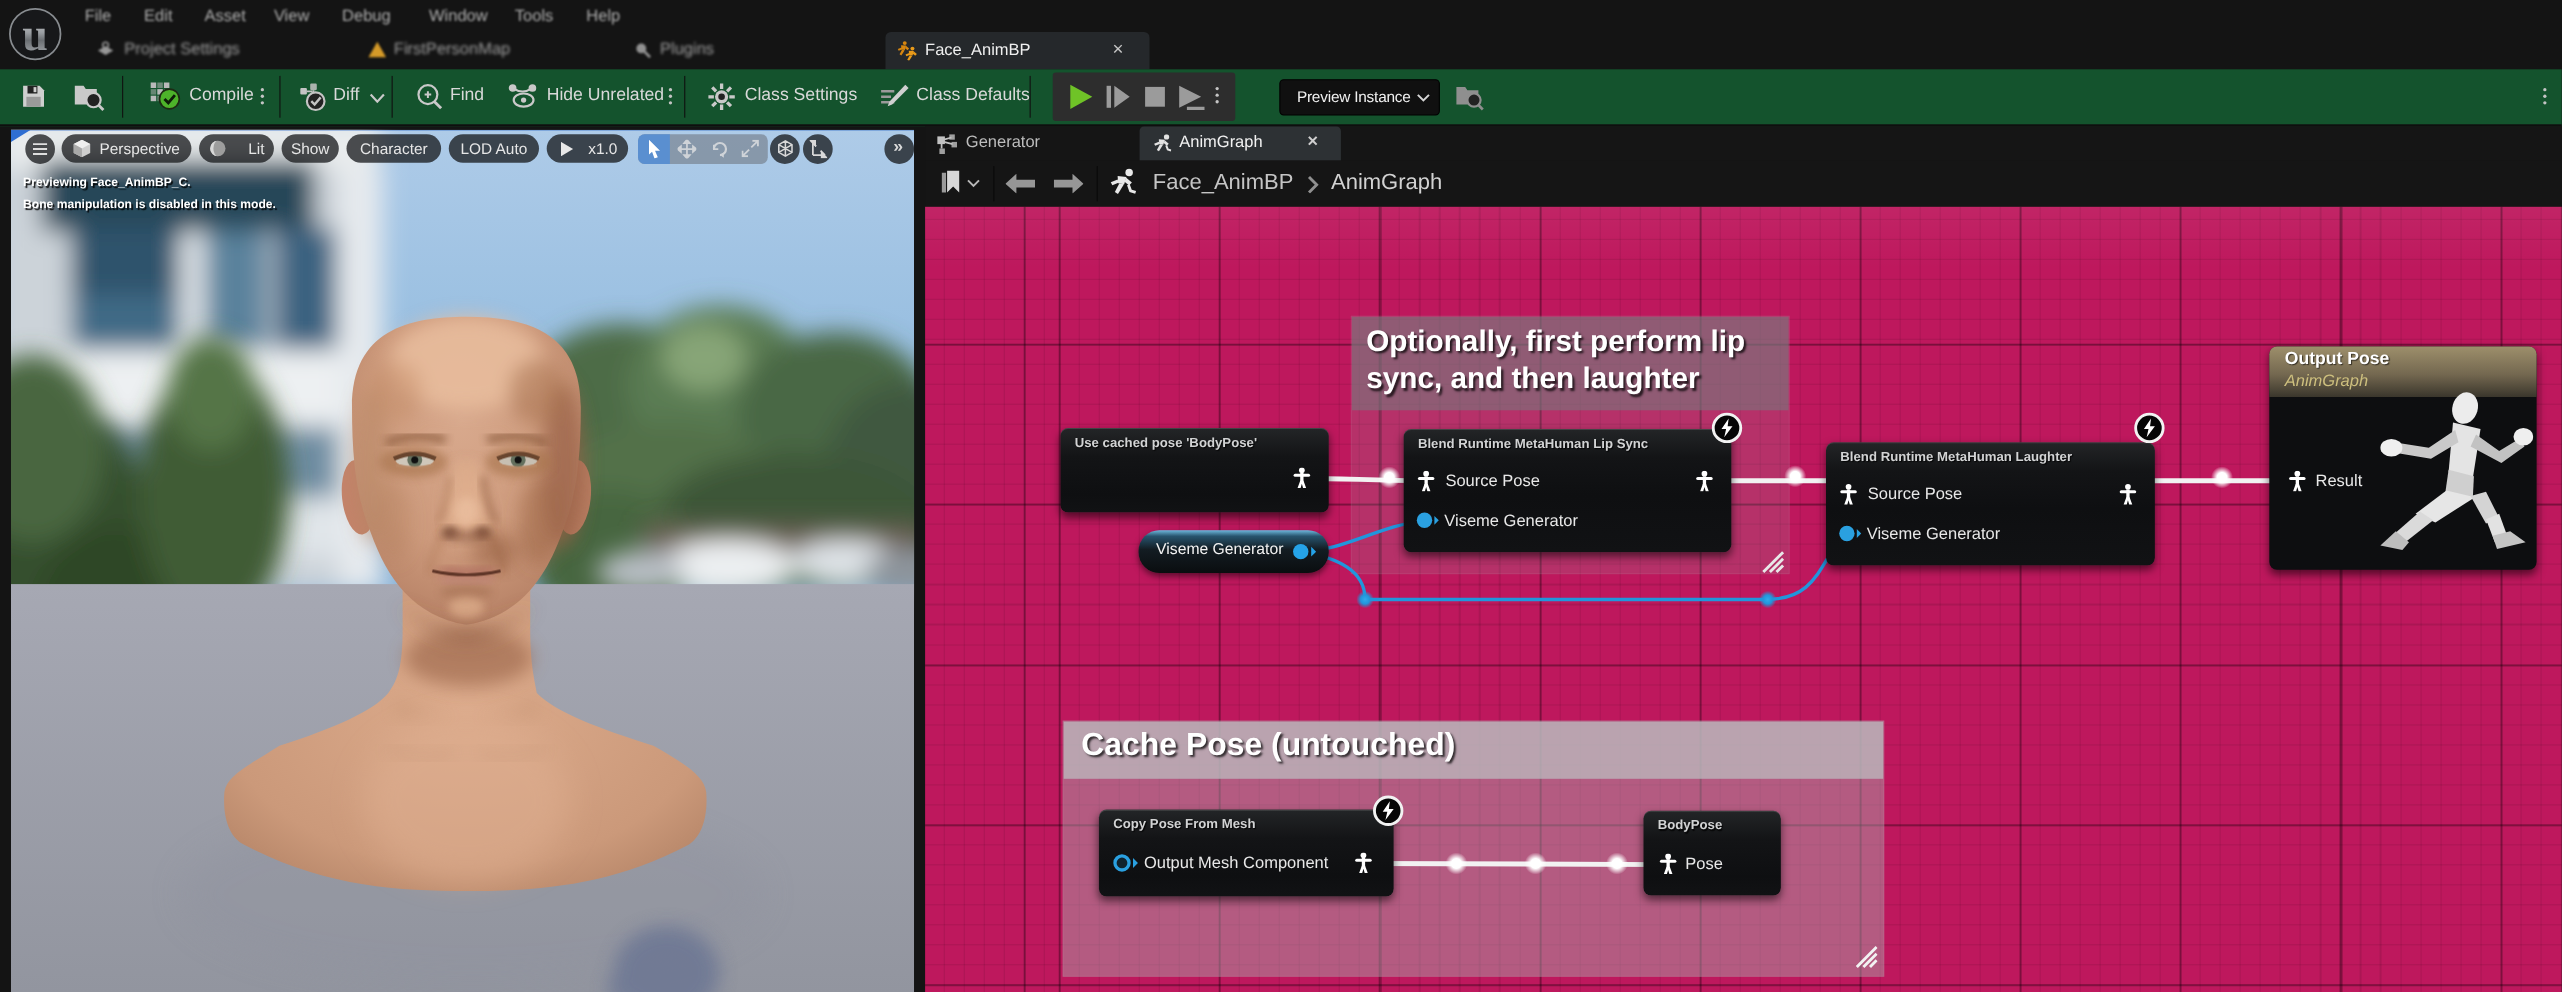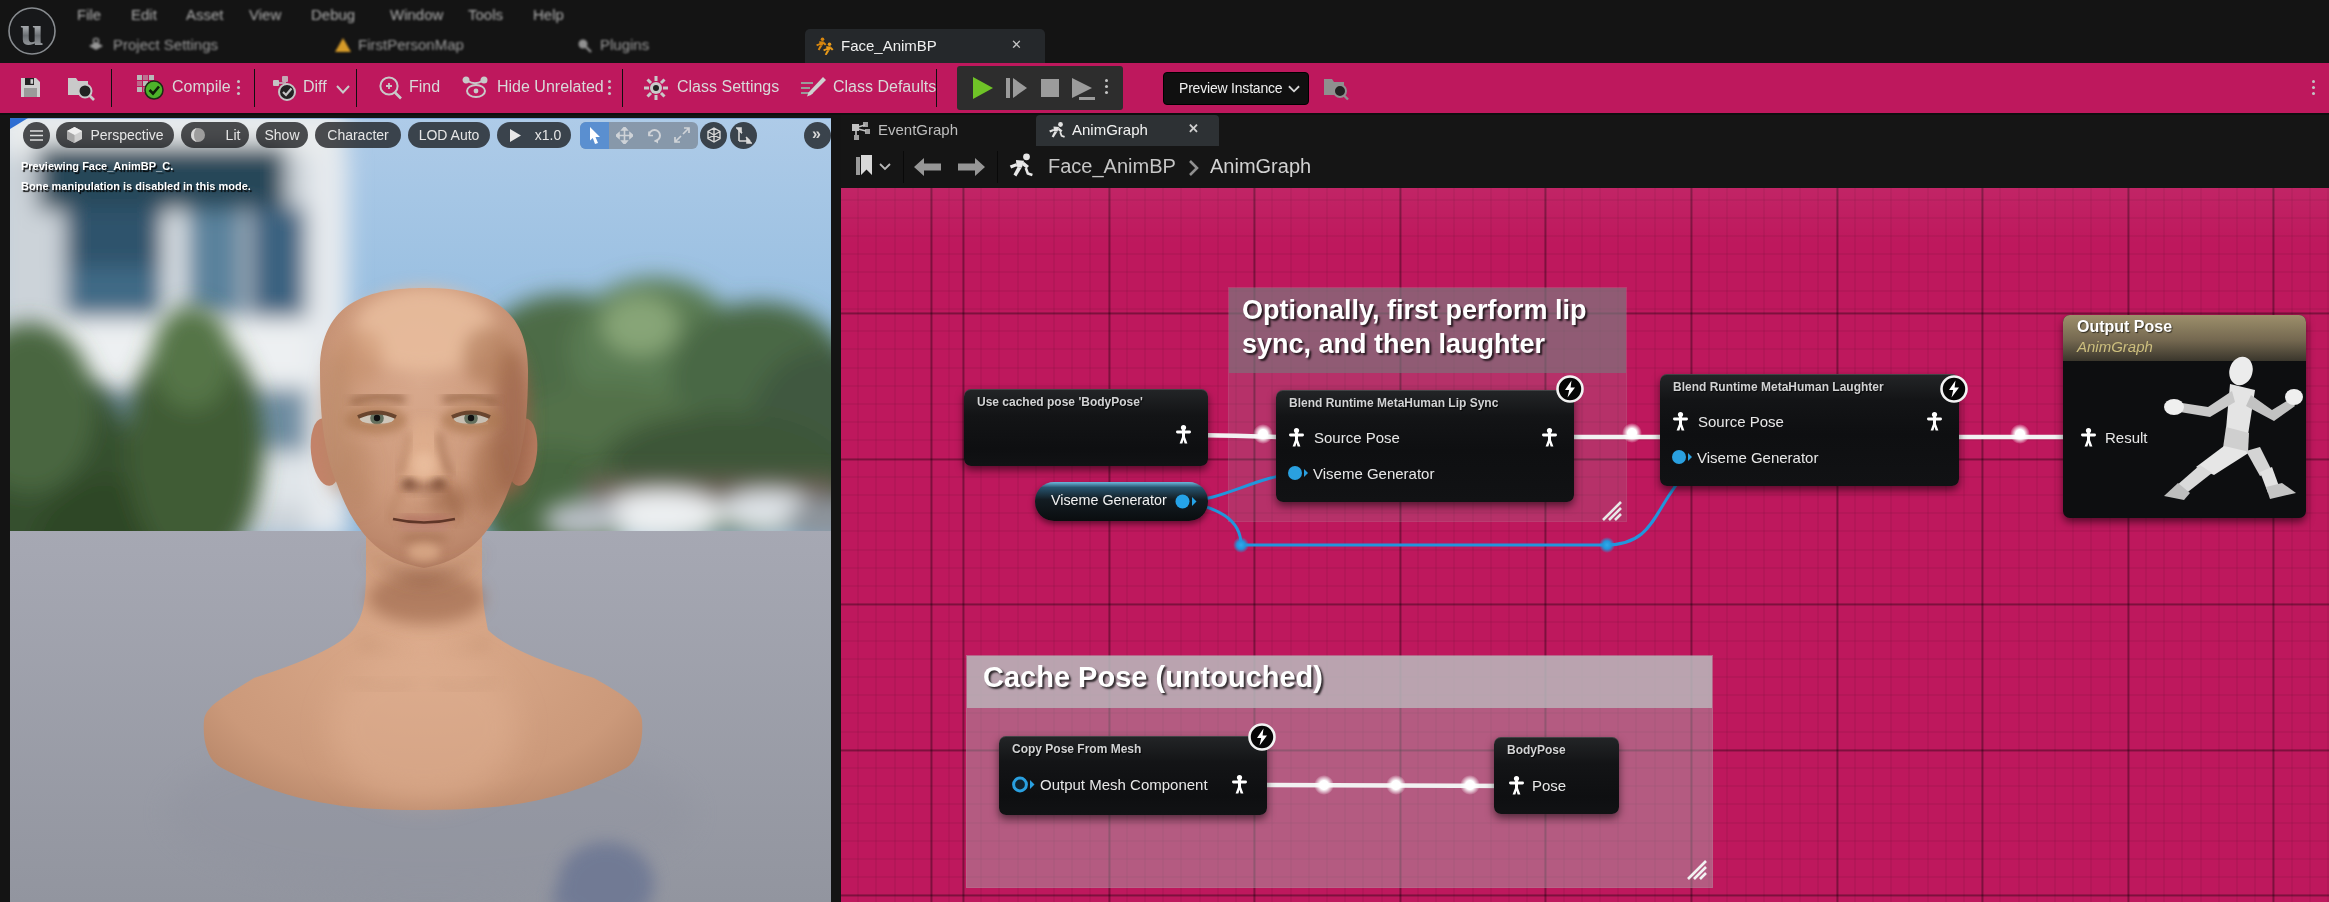"Compile" #toolbar { background: #be185d -> #14532d }
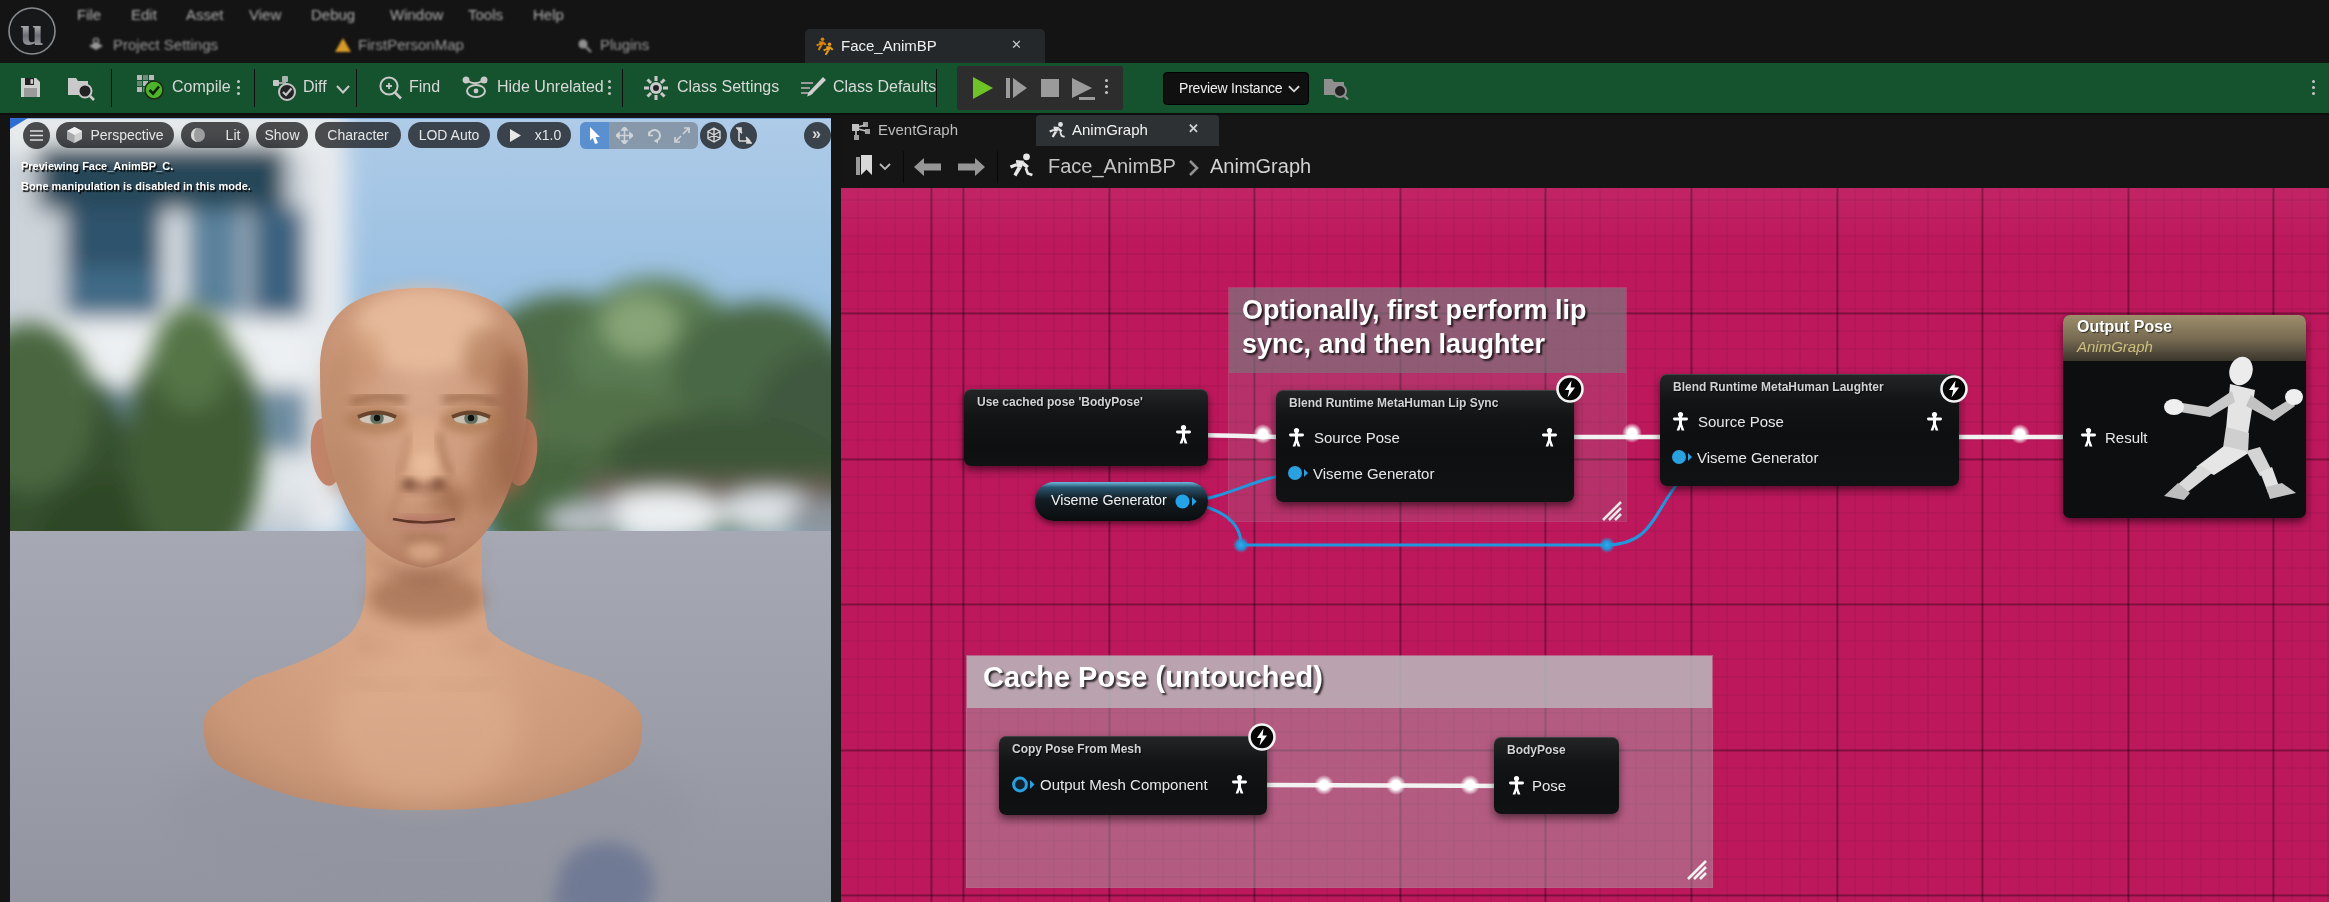"EventGraph" div.abs { text: EventGraph -> Generator }
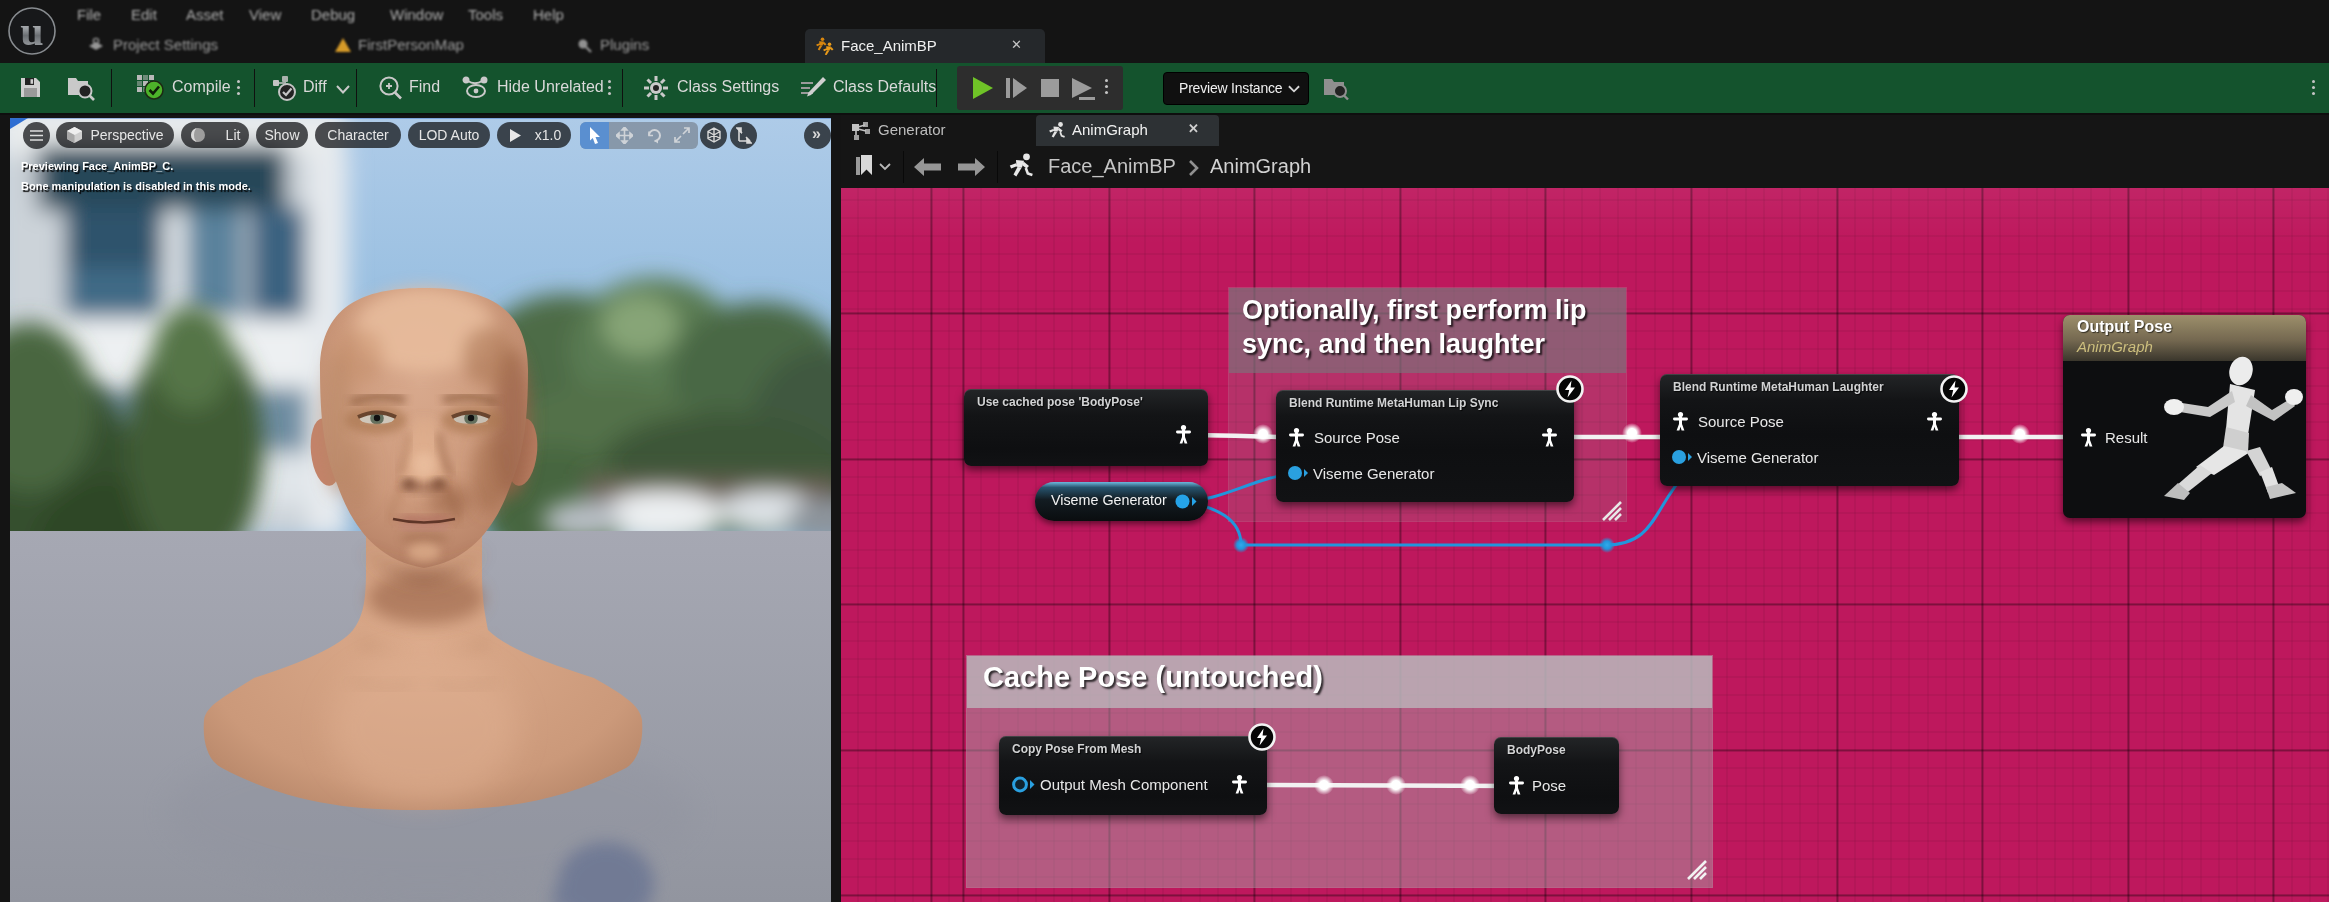"Blend Runtime MetaHuman Laughter" div.node { top: 186px -> 214px }
